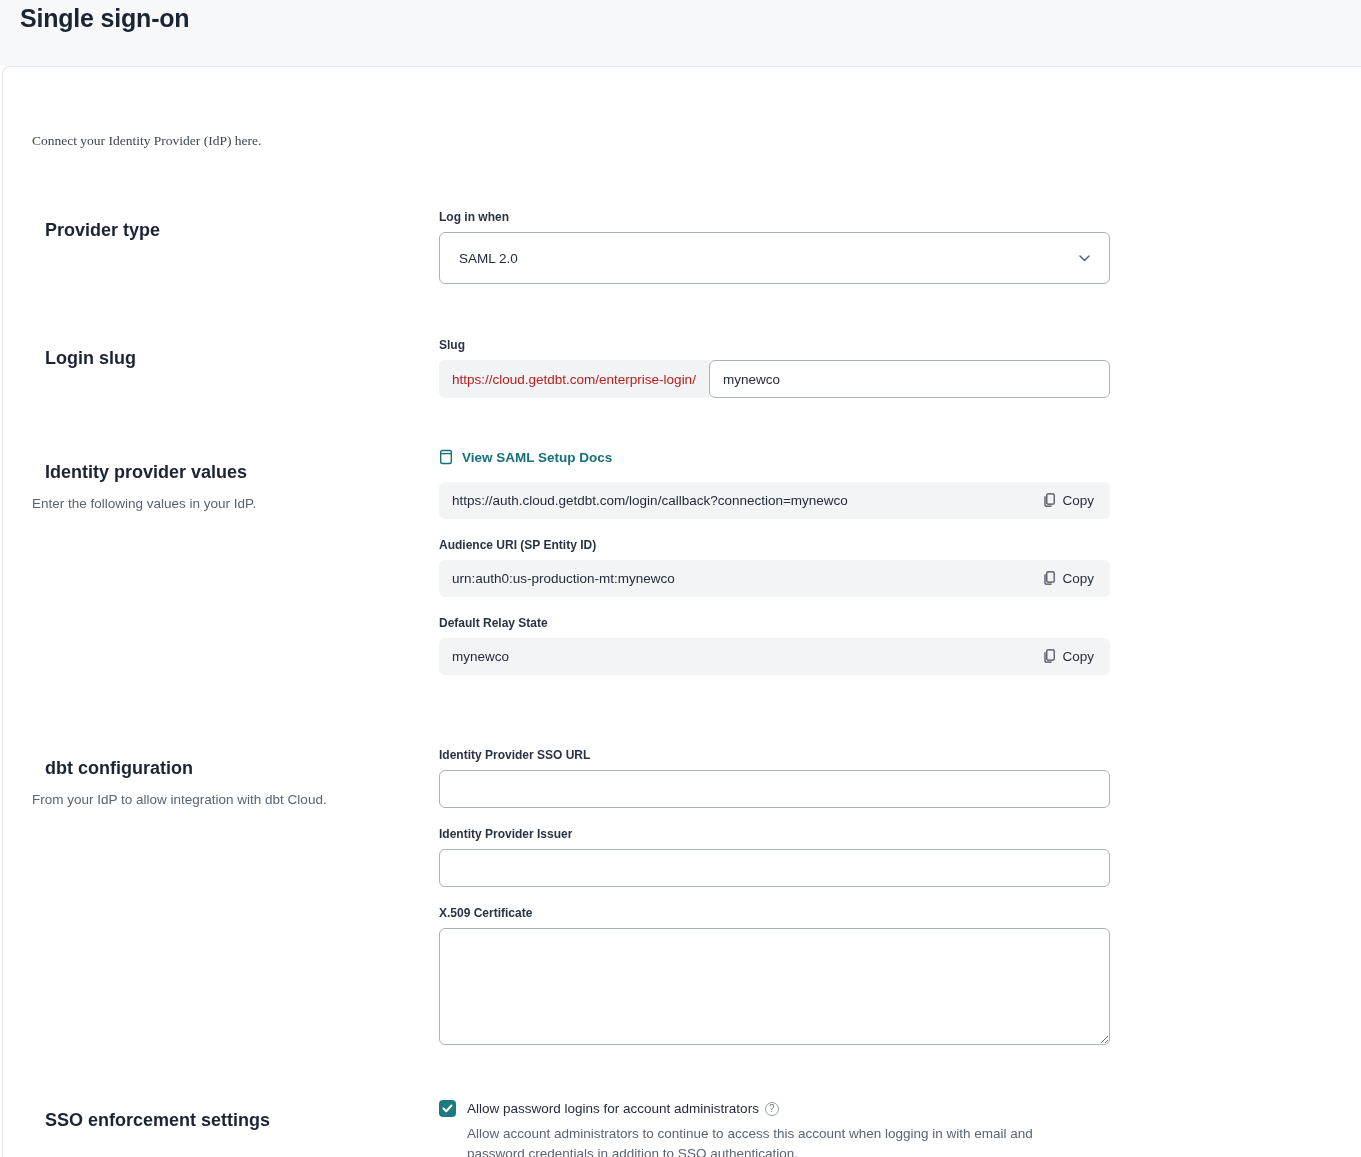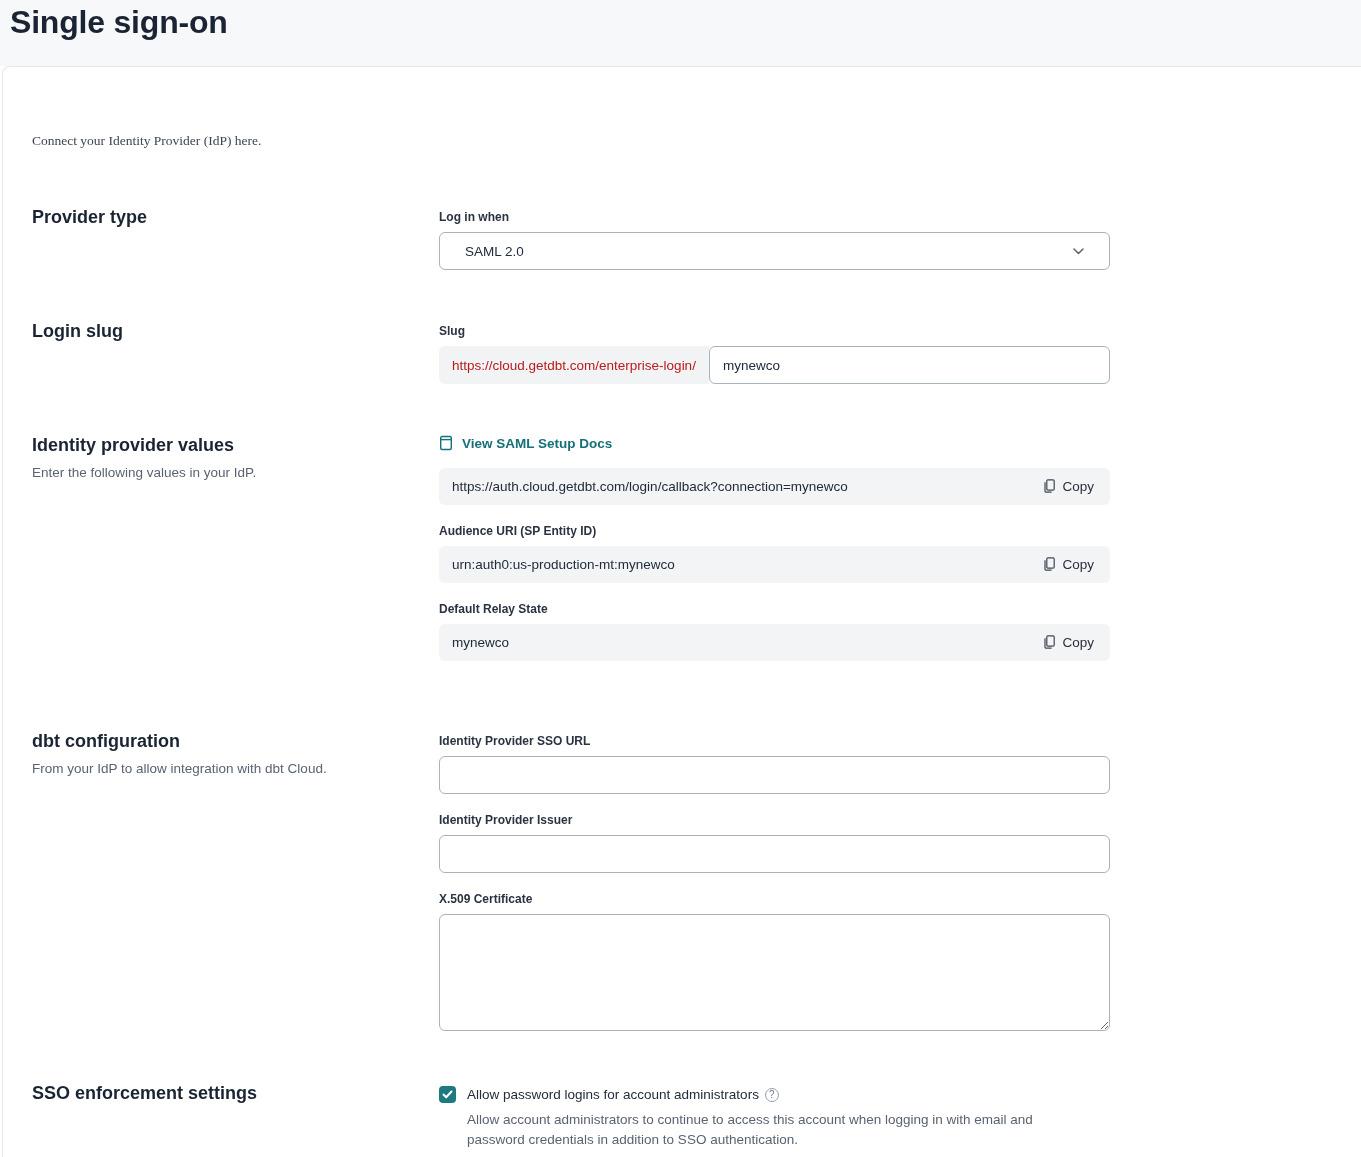"Single sign-on" .topbar h1 { font-size: 32px -> 25px; padding: 4px 0 0 10px -> 4px 0 0 20px }
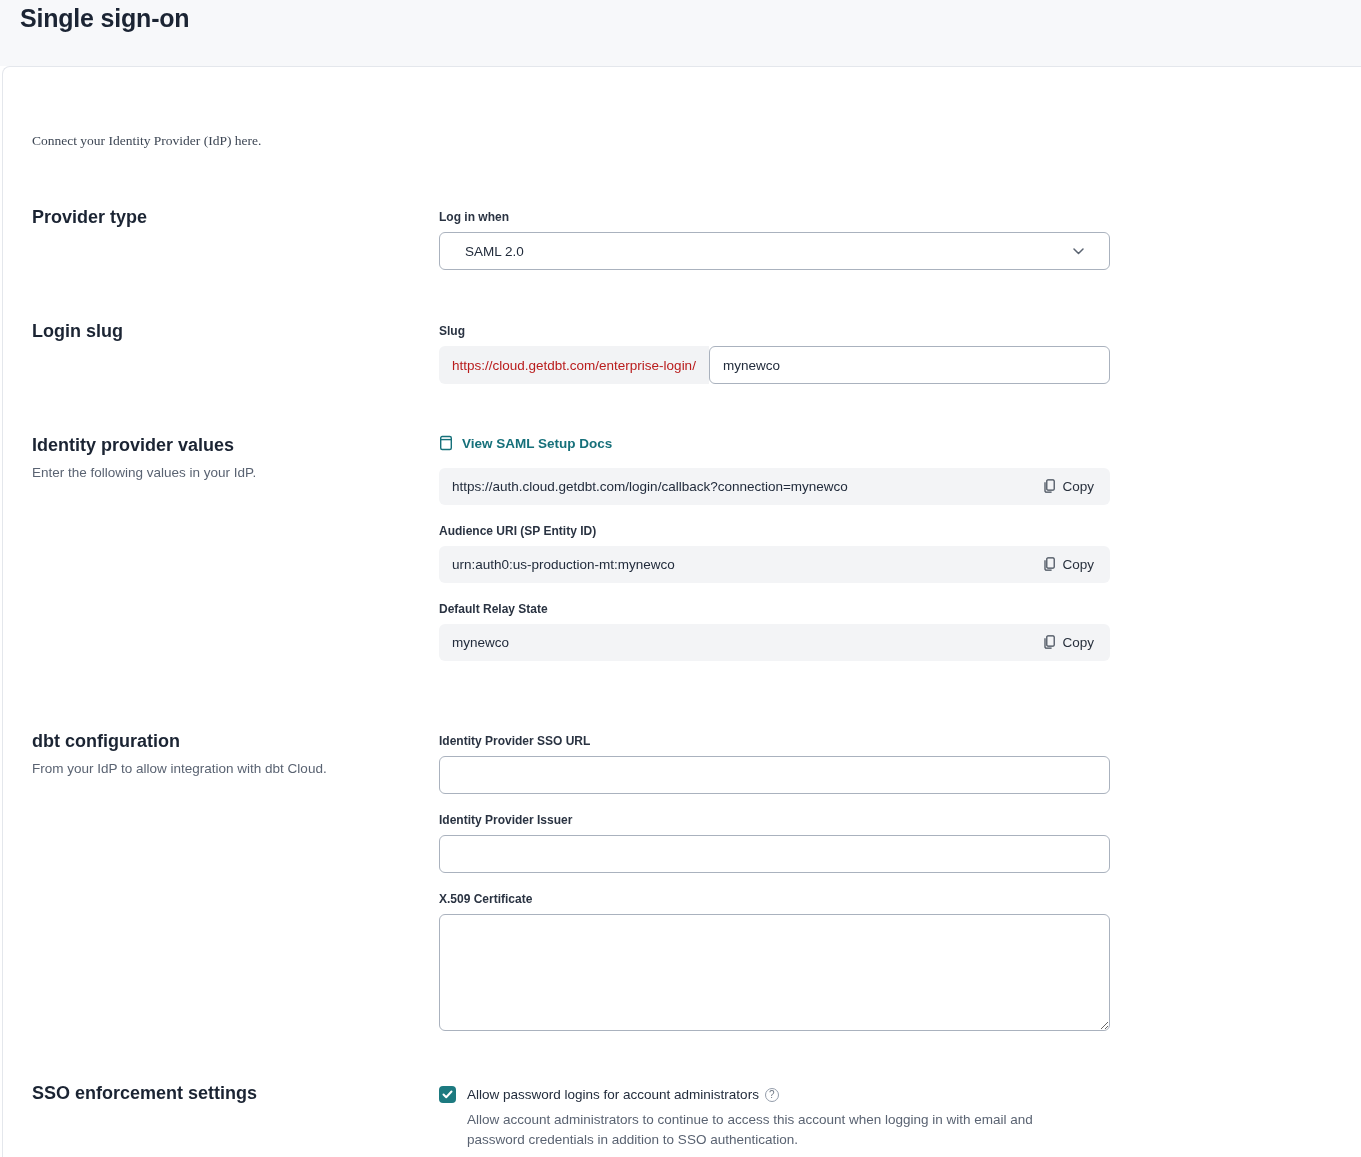"Provider type" .section h2 { margin: 0 -> 13px }
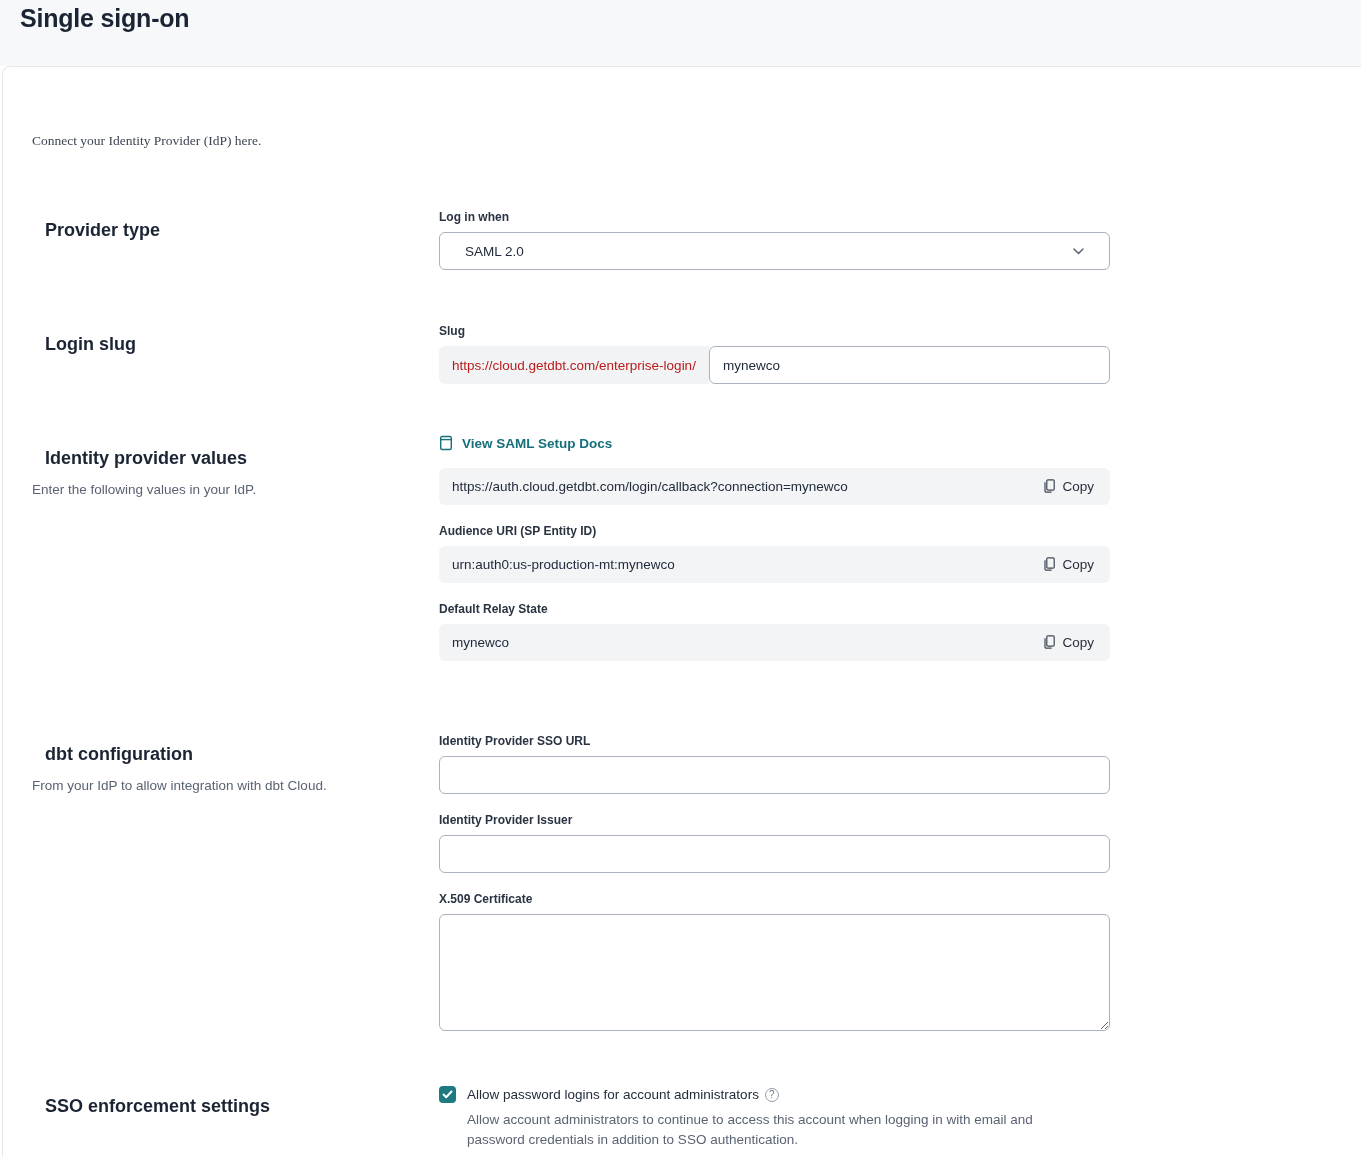"SAML 2.0" .select { height: 38px -> 52px; padding: 0 25px -> 0 19px }
